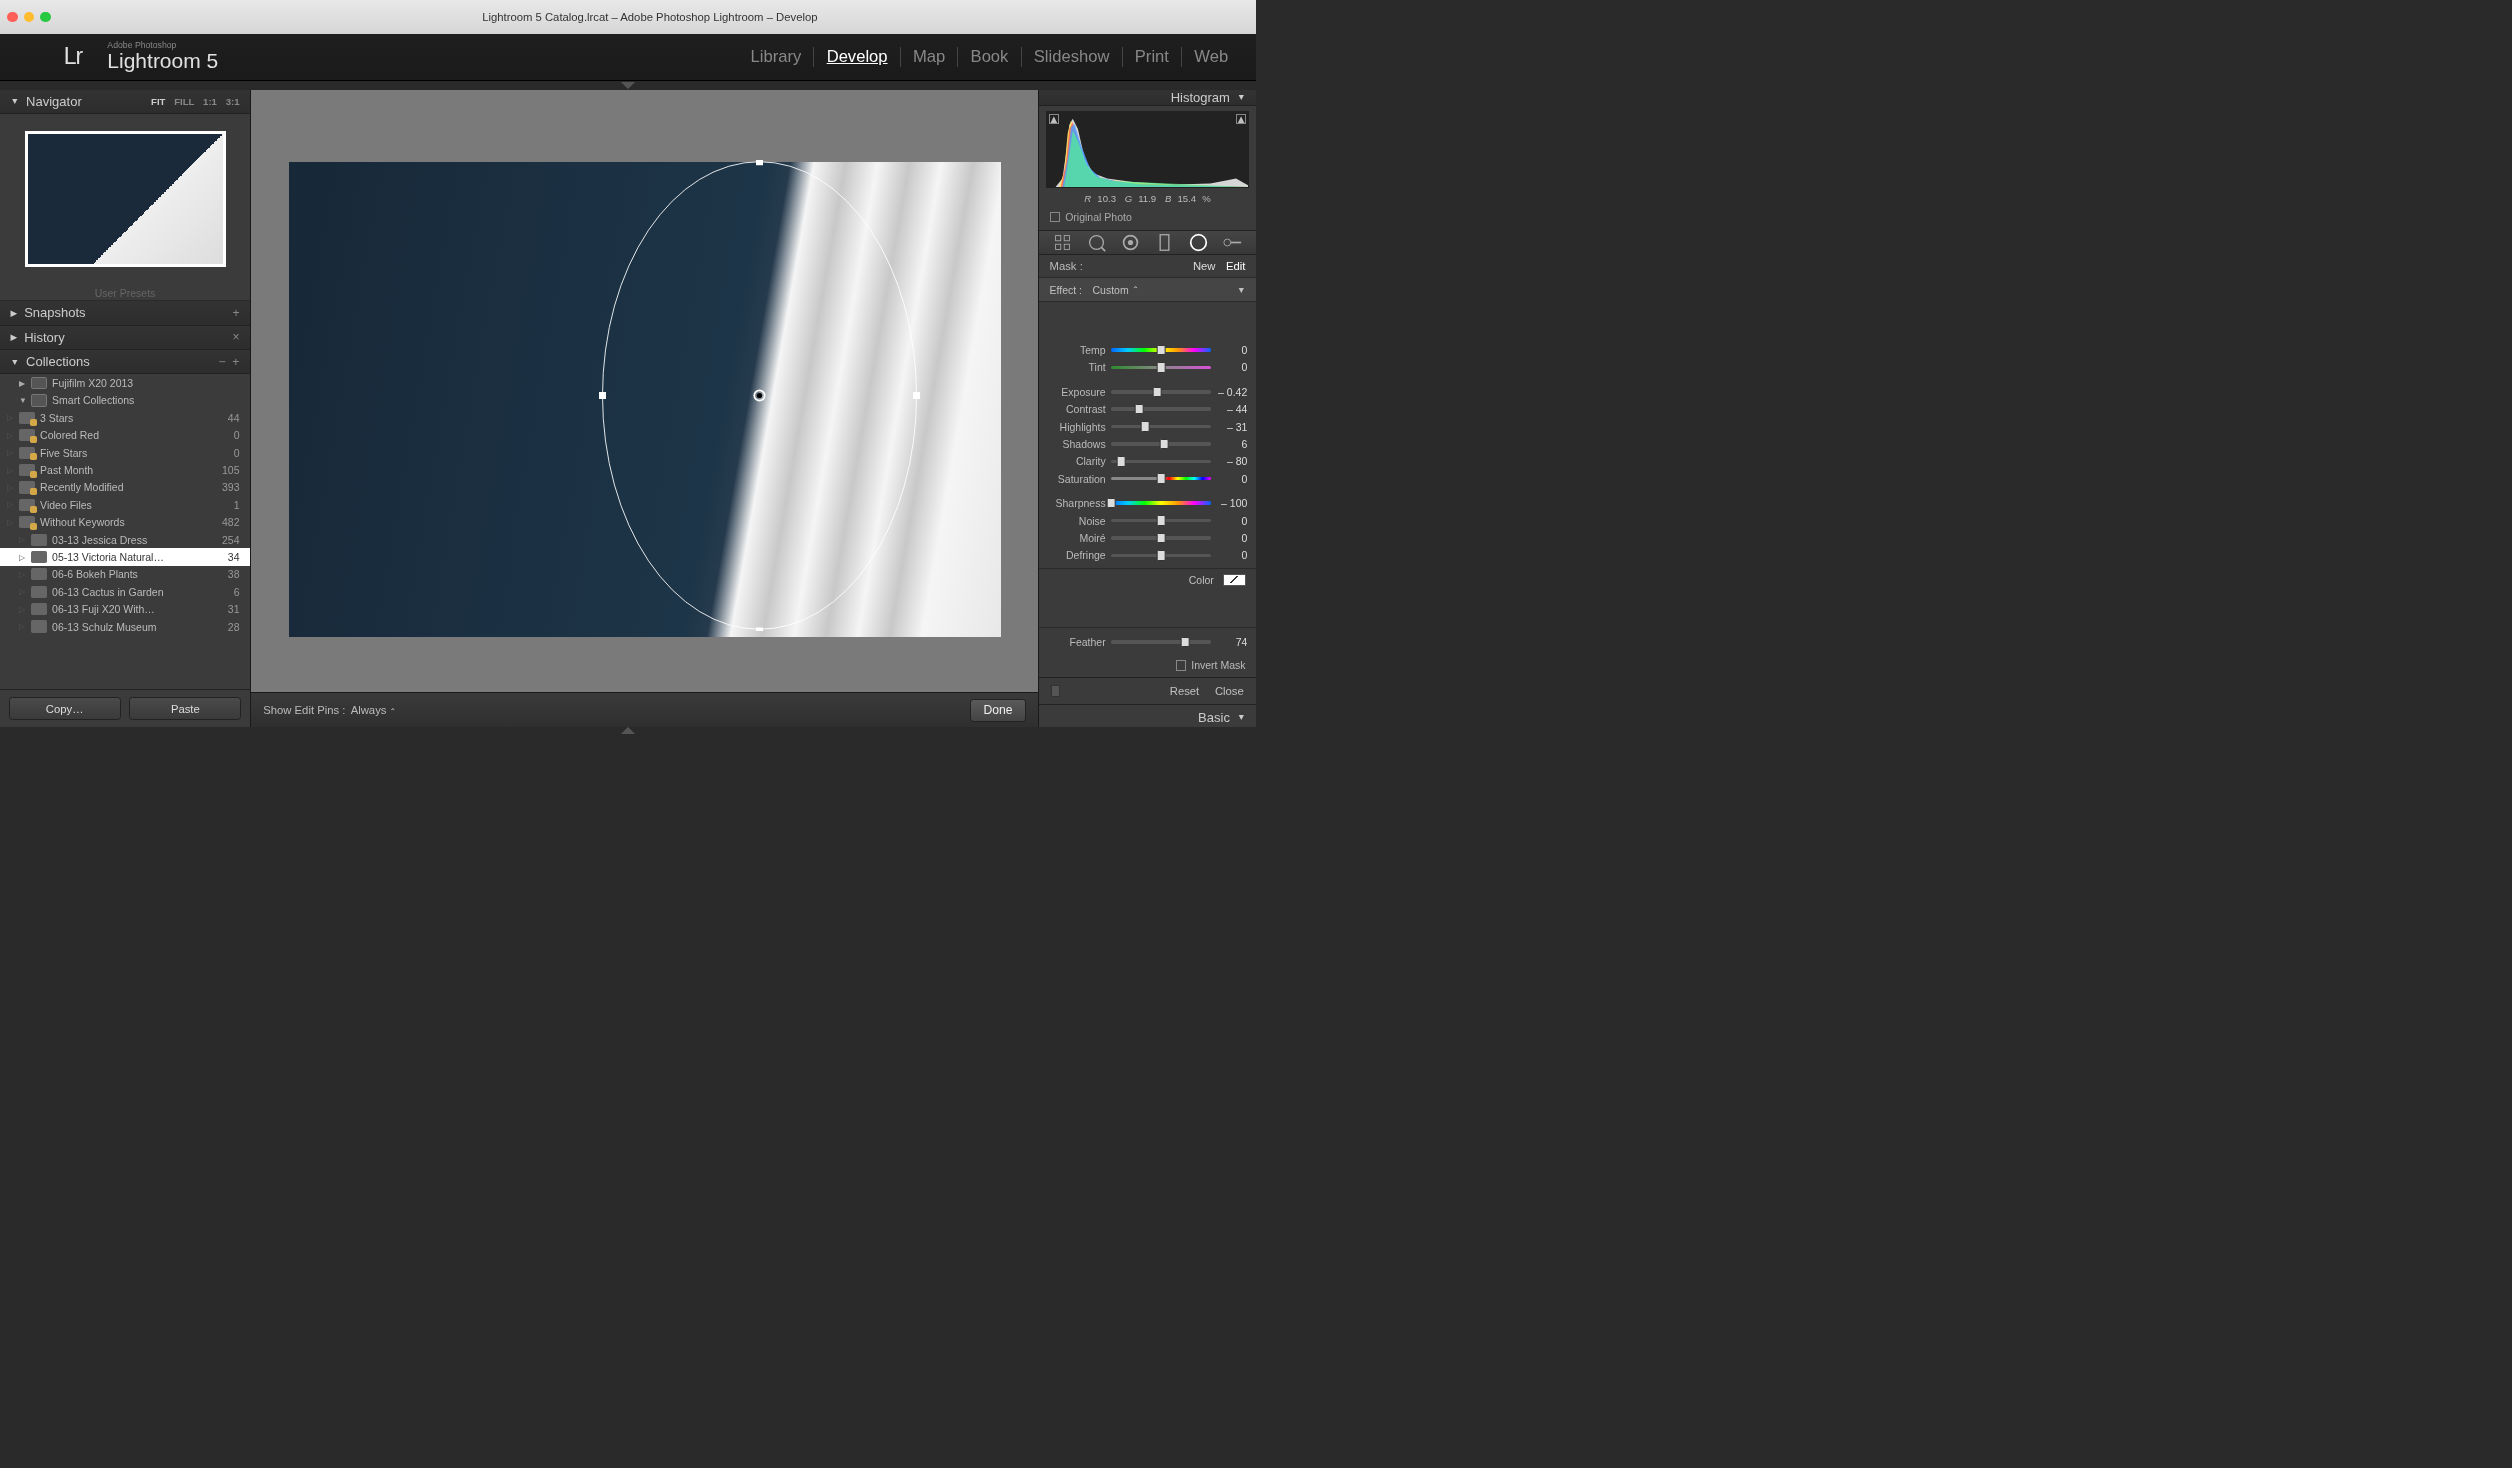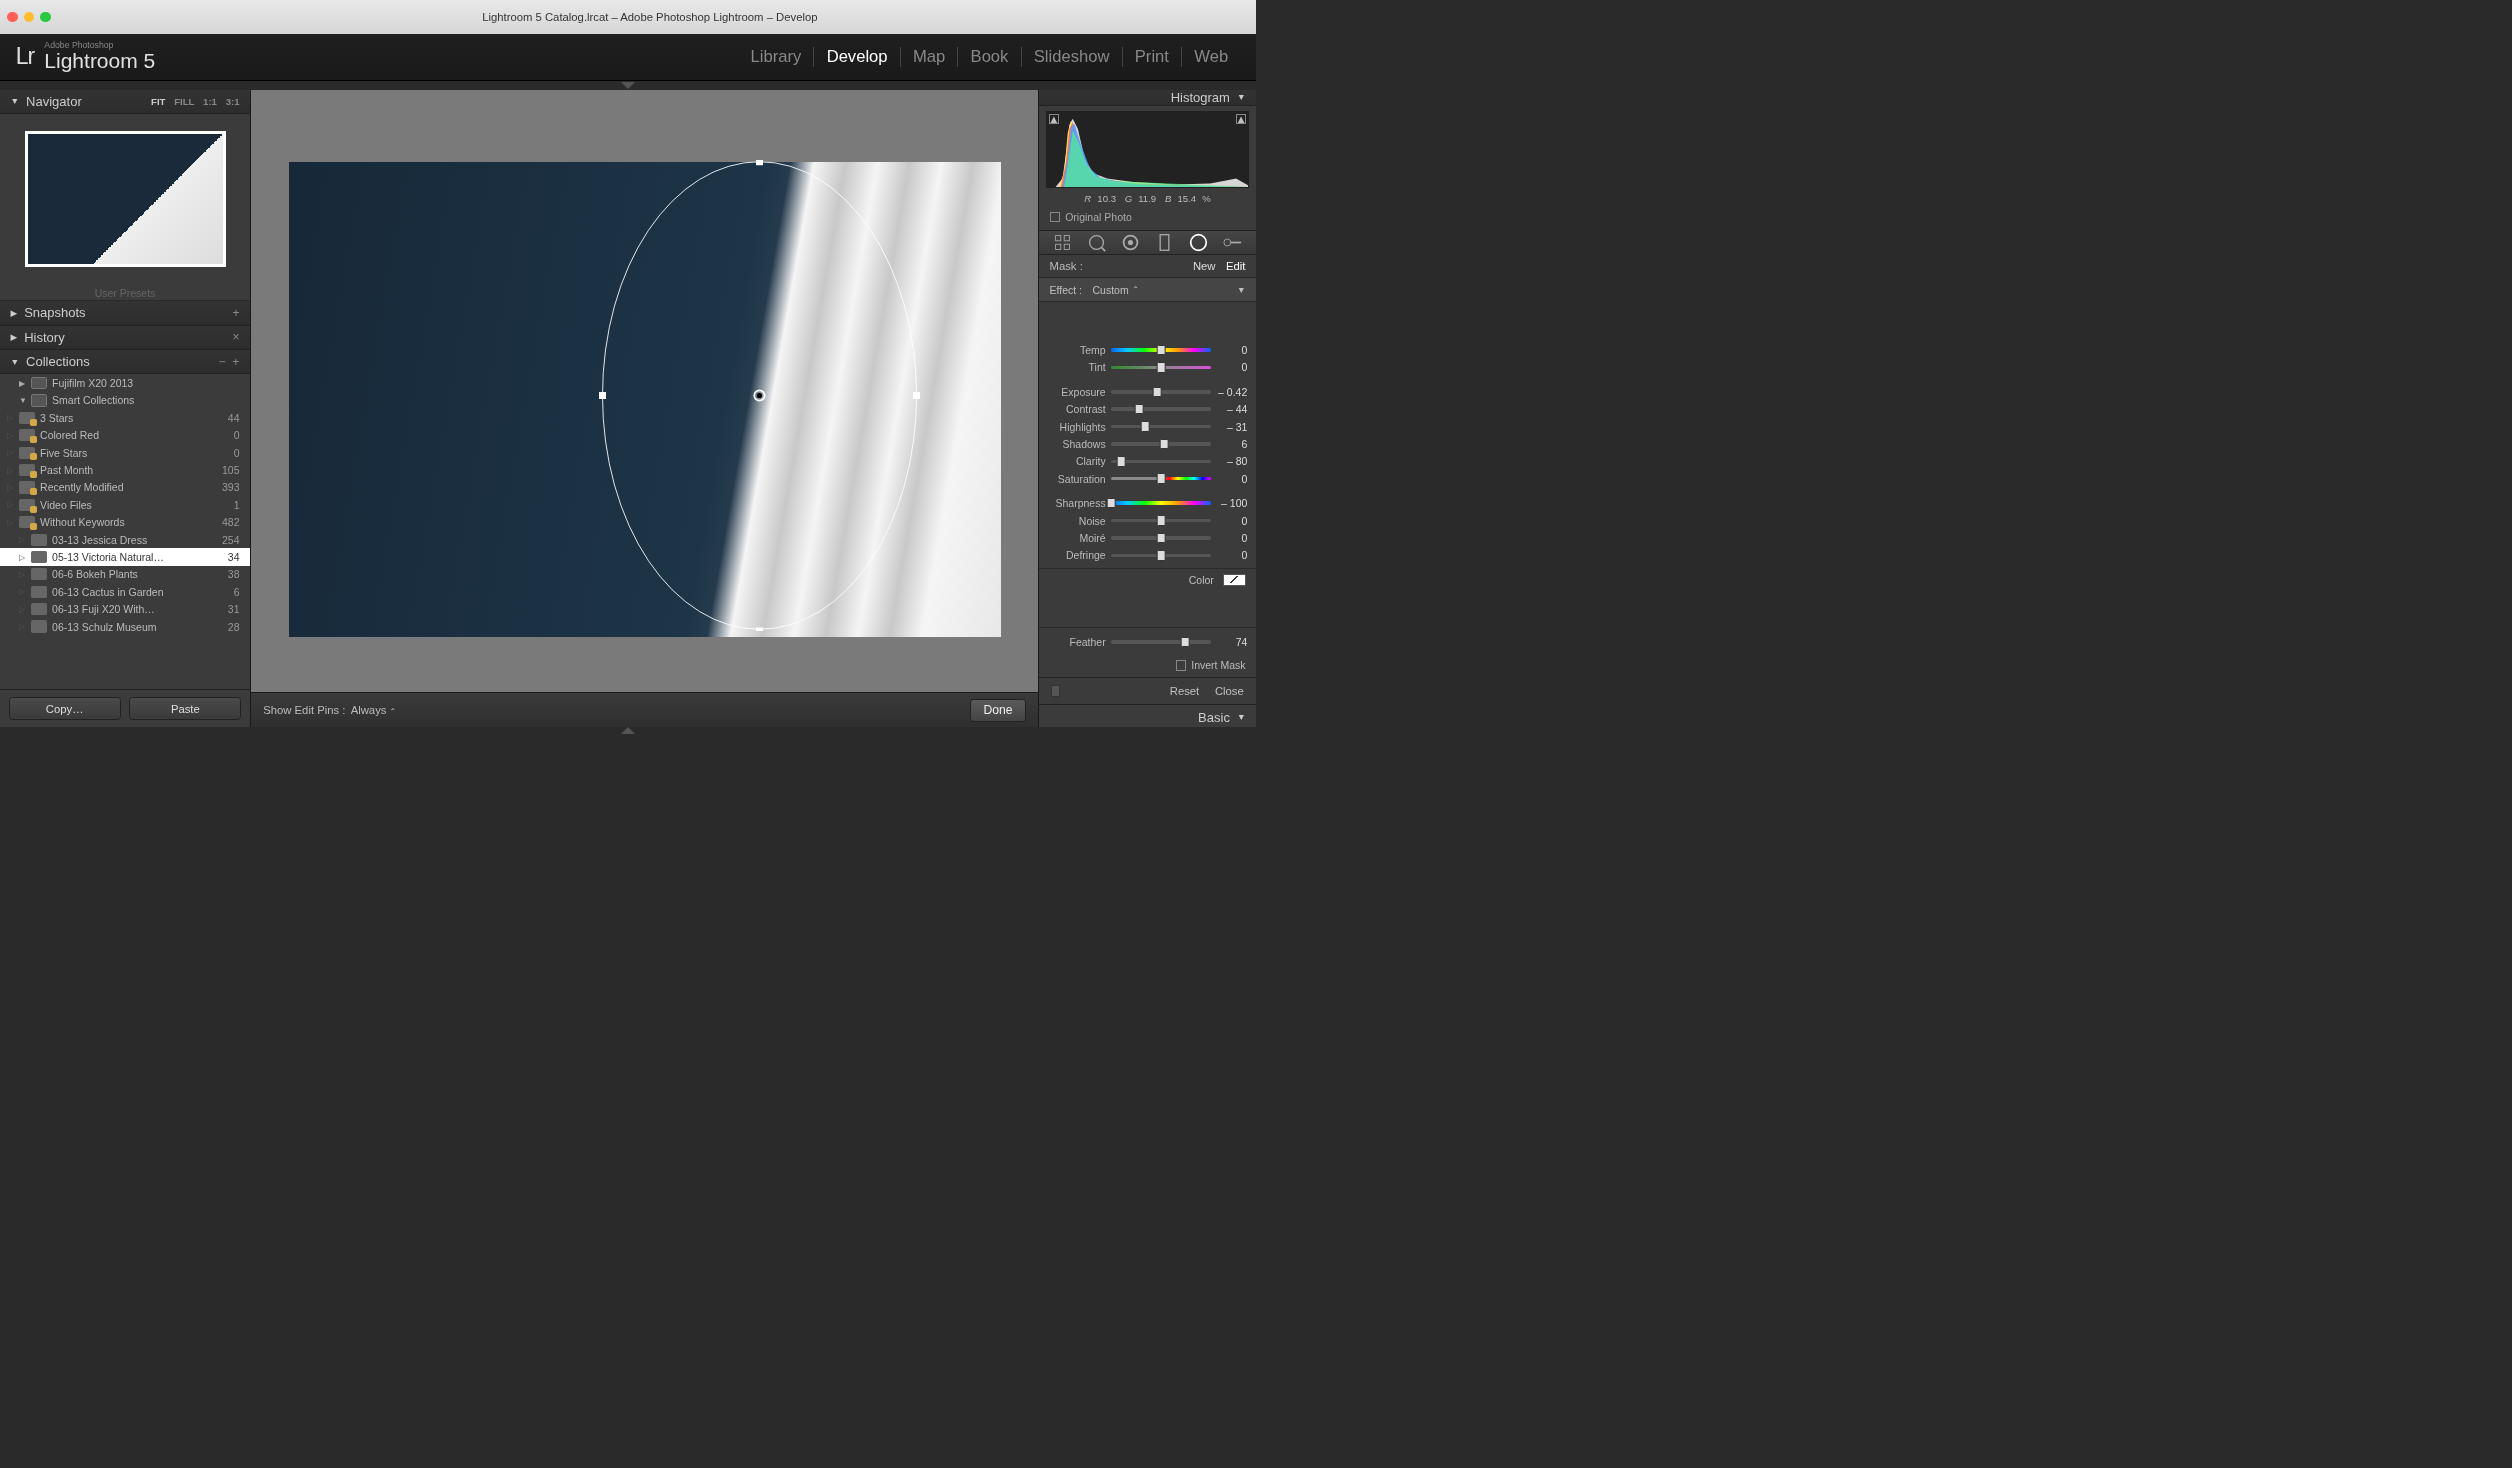"Lr" .logo-text { gap: 10px -> 25px; margin-left: none -> 48px }
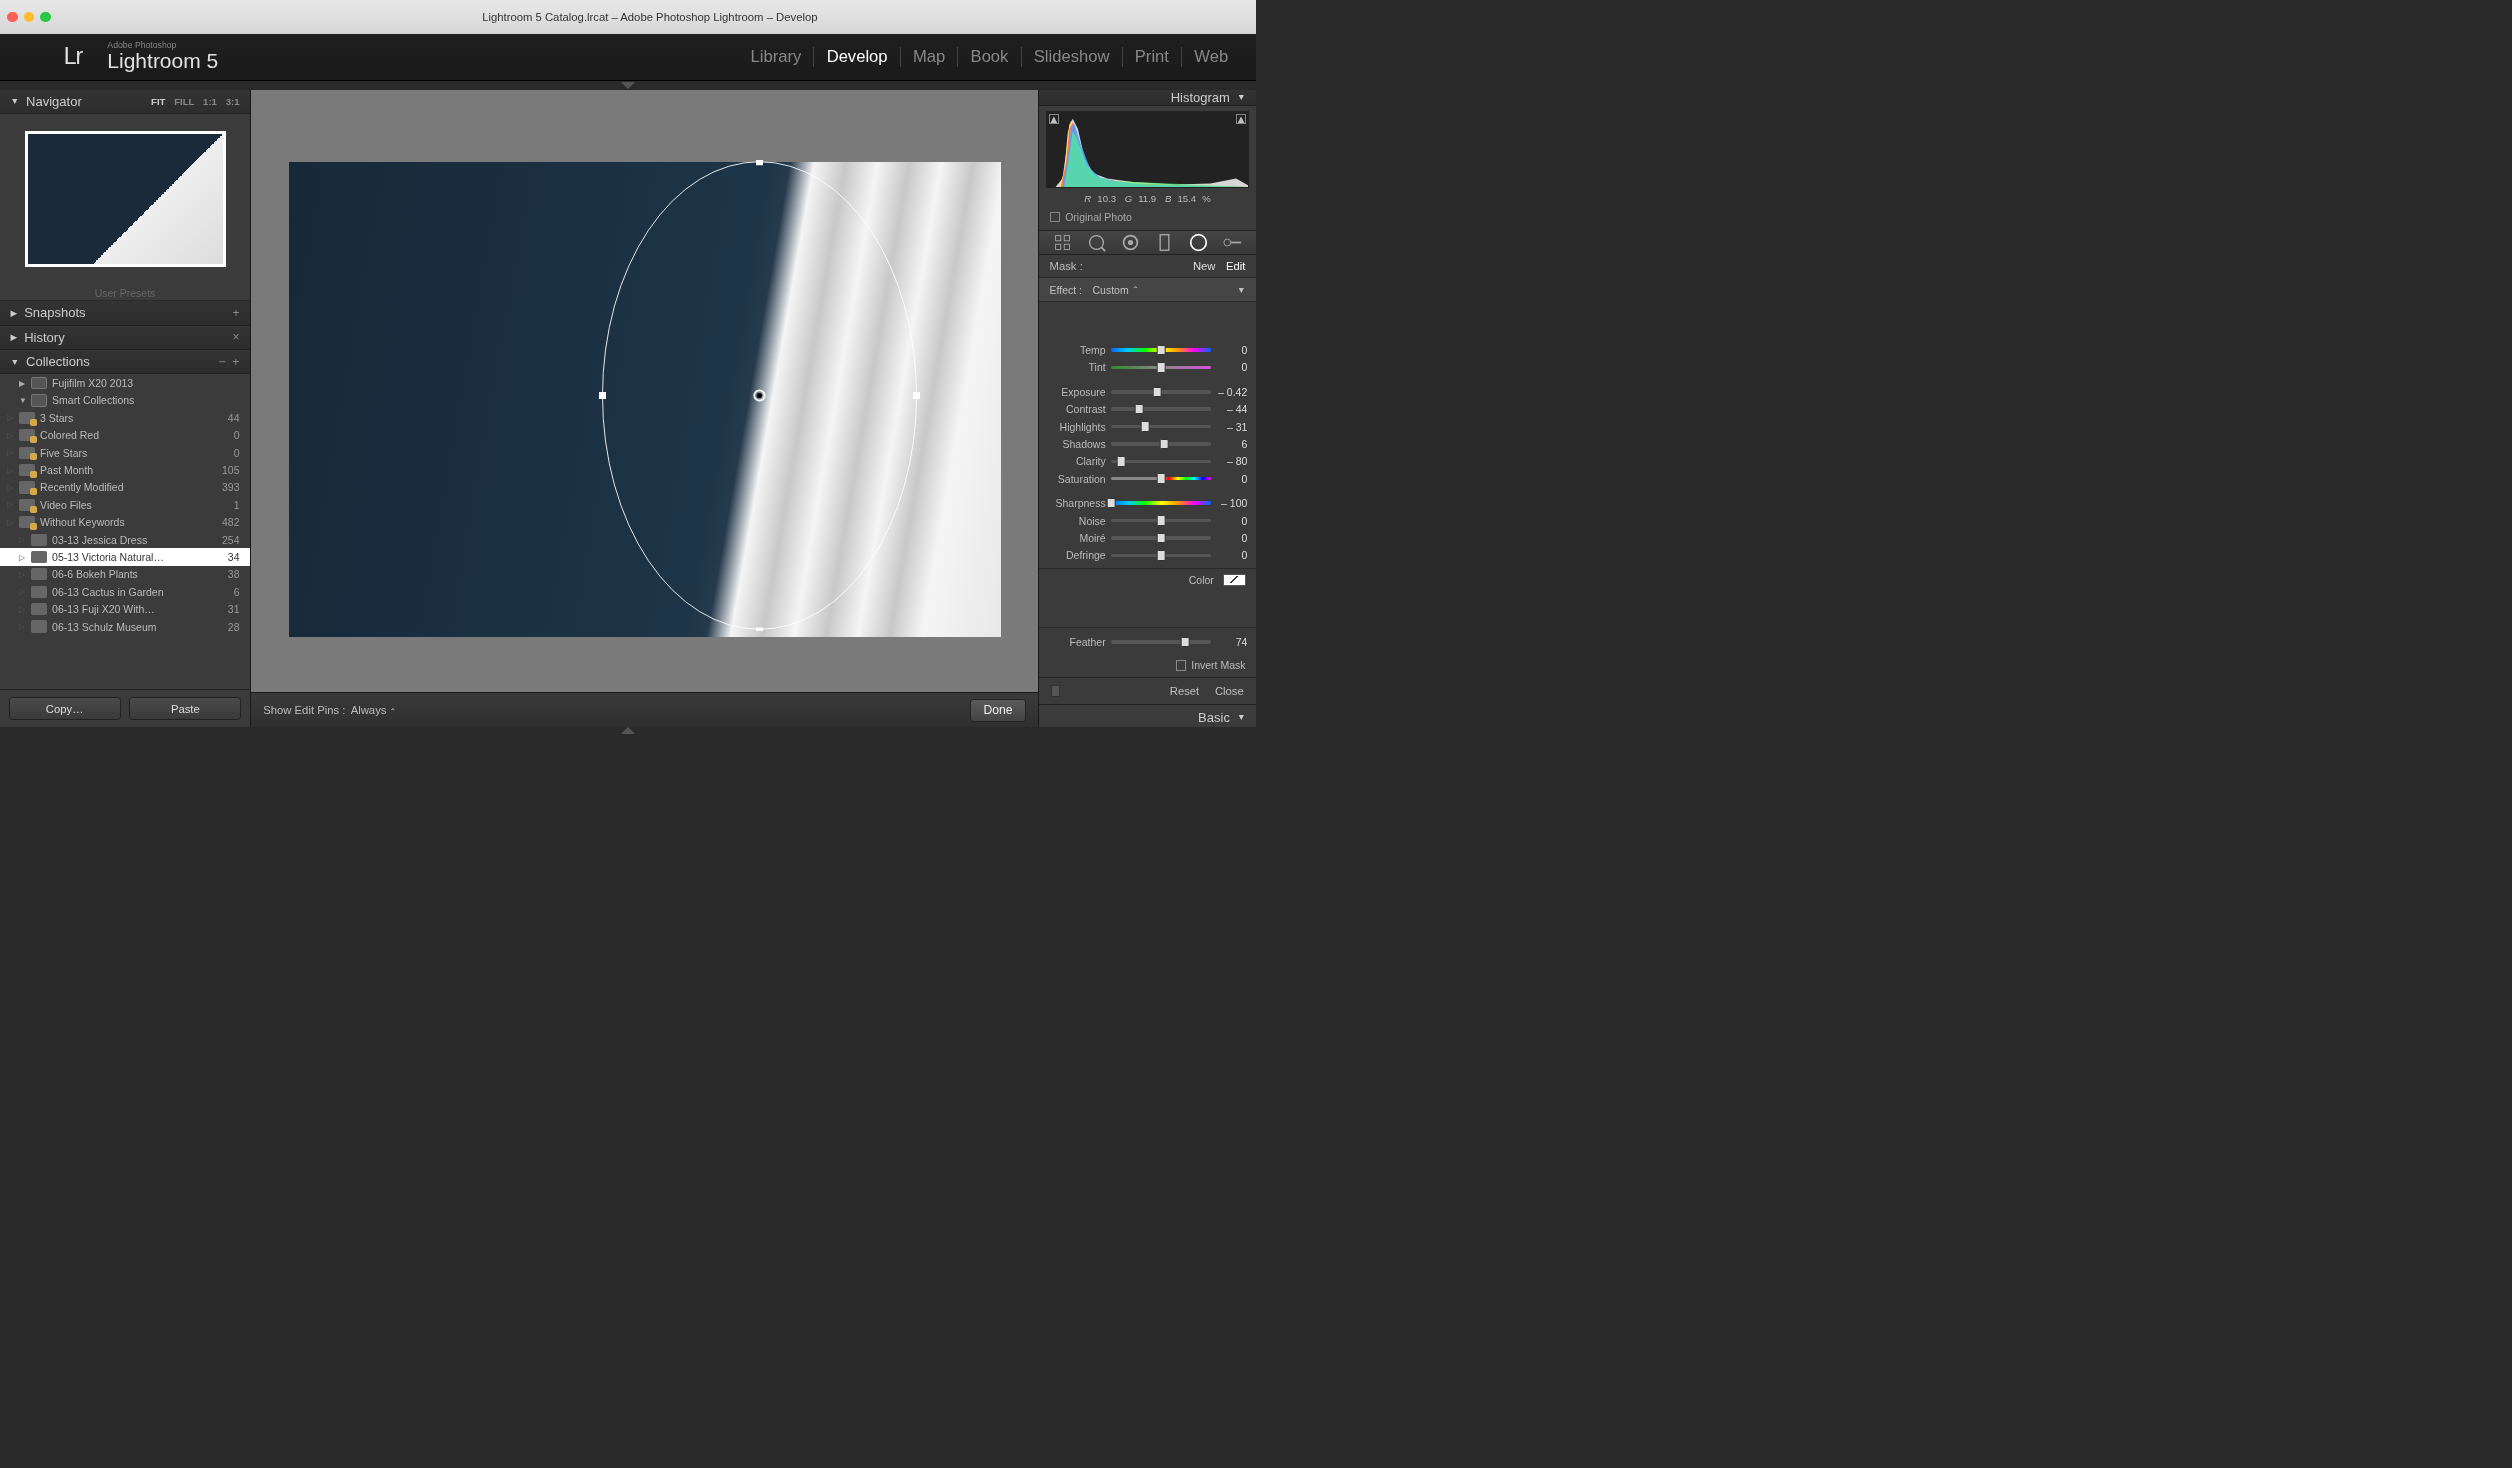"Develop" .modules .mod.active { text-decoration: none -> underline }
